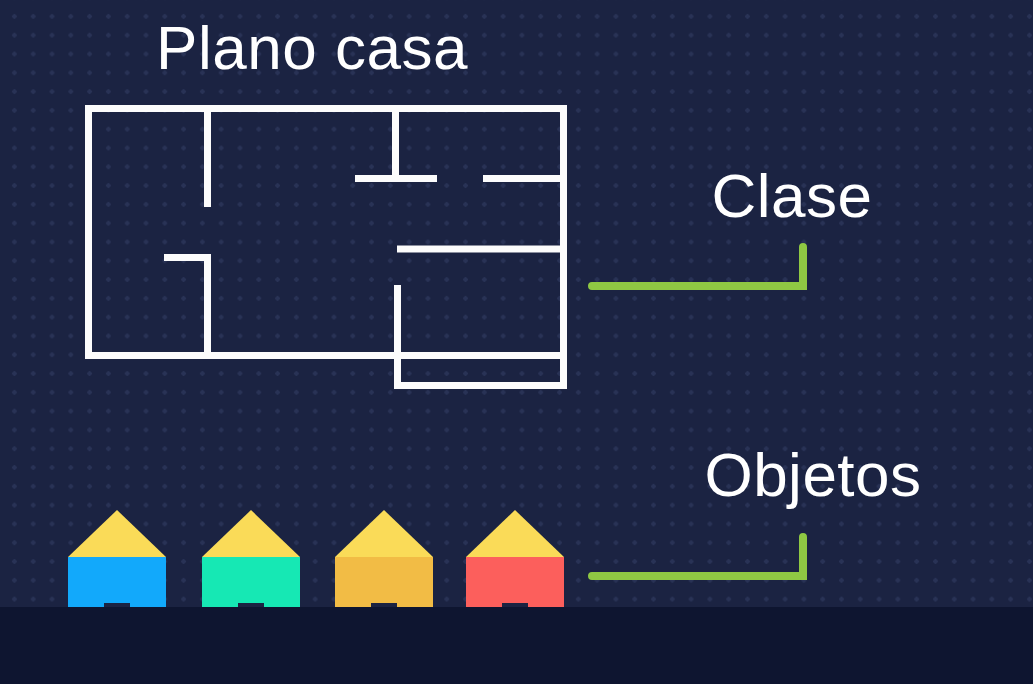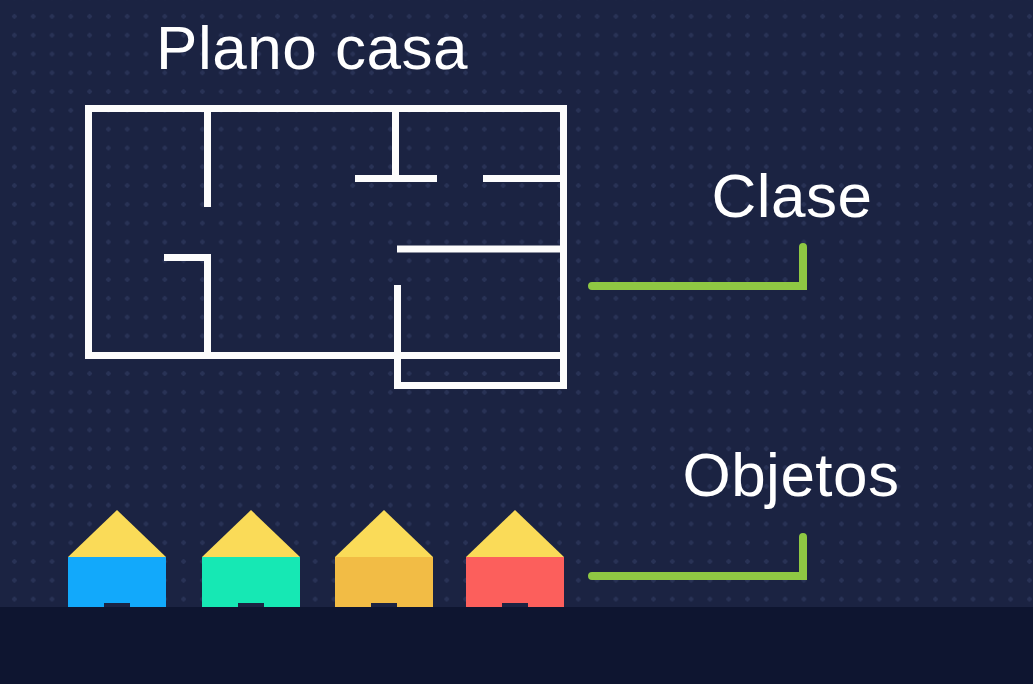"Objetos" .title.objetos { left: 666px -> 688px }
